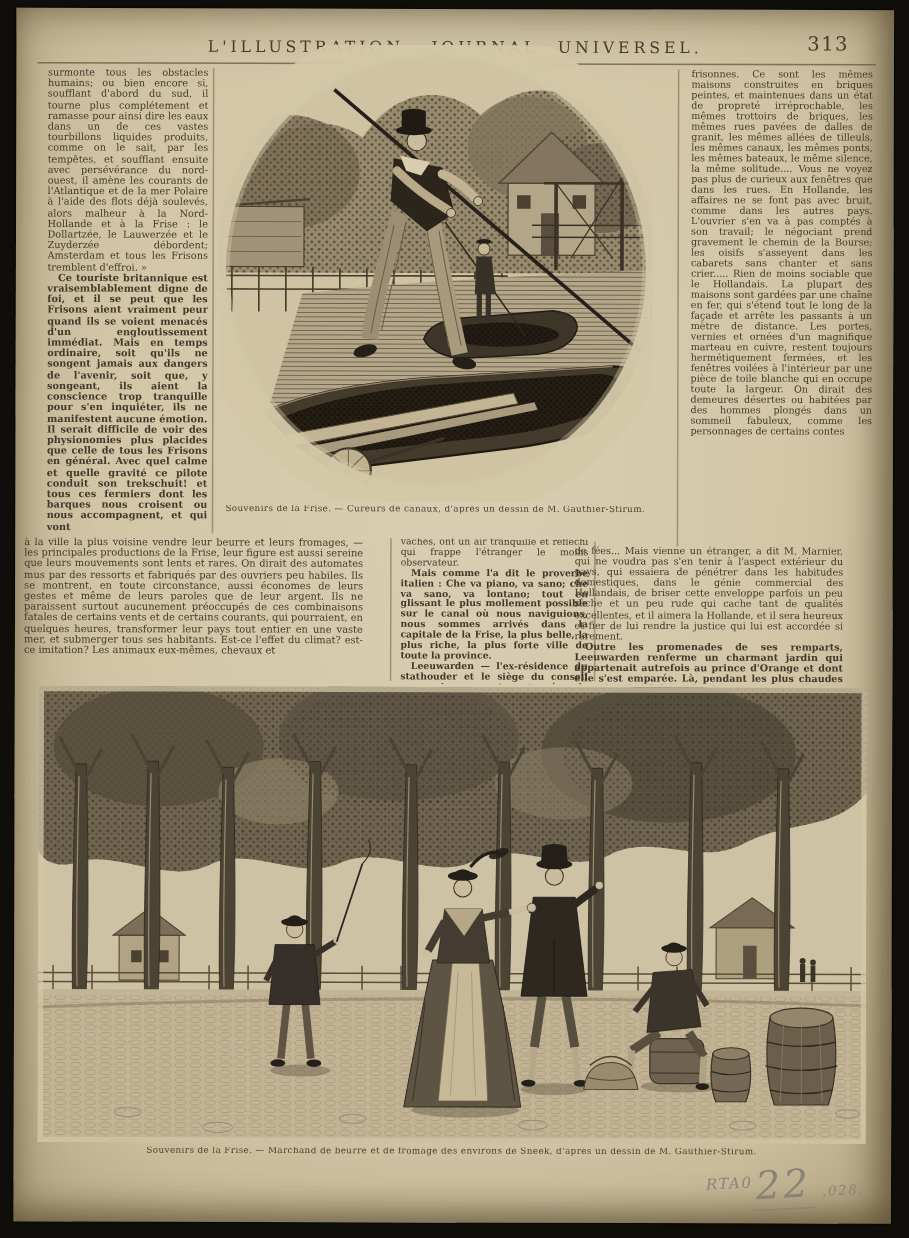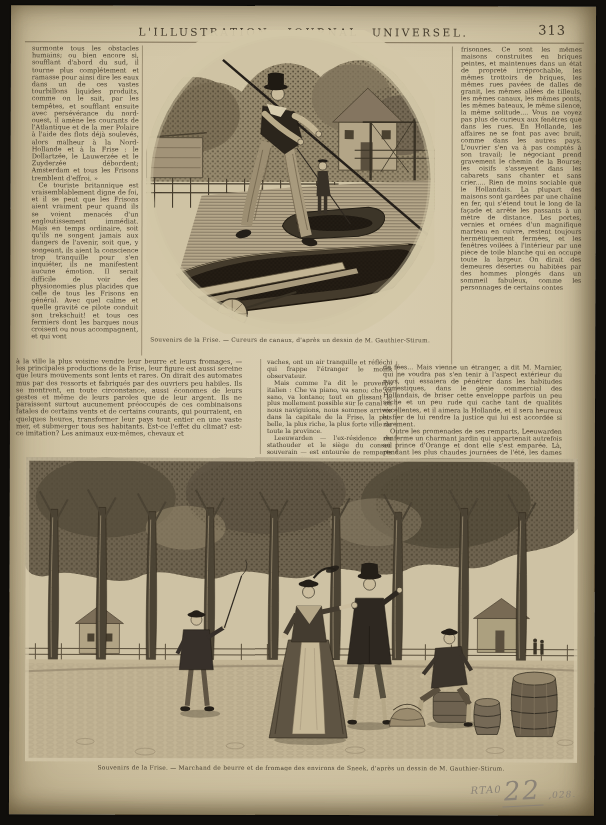"Ce touriste britannique est" .col p.ind { font-weight: none -> bold }
